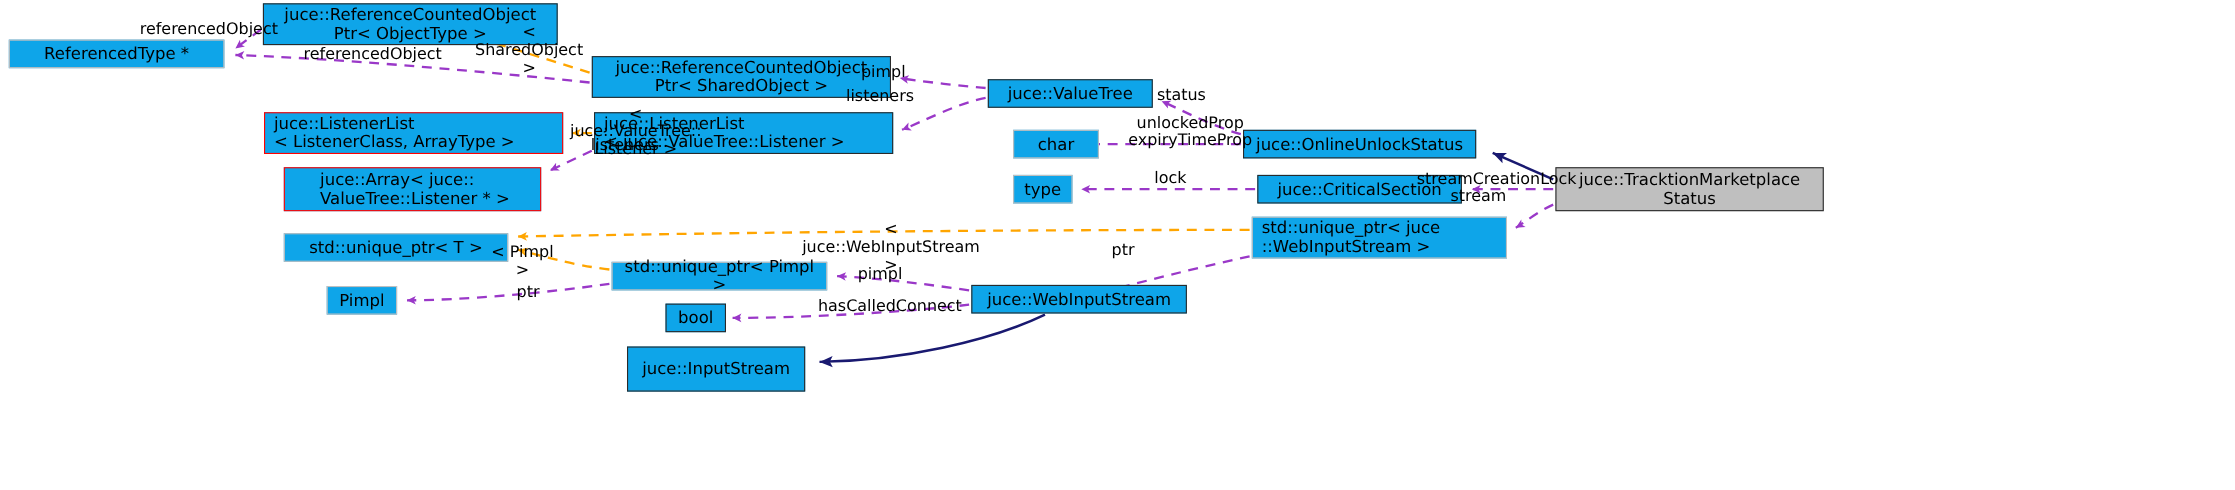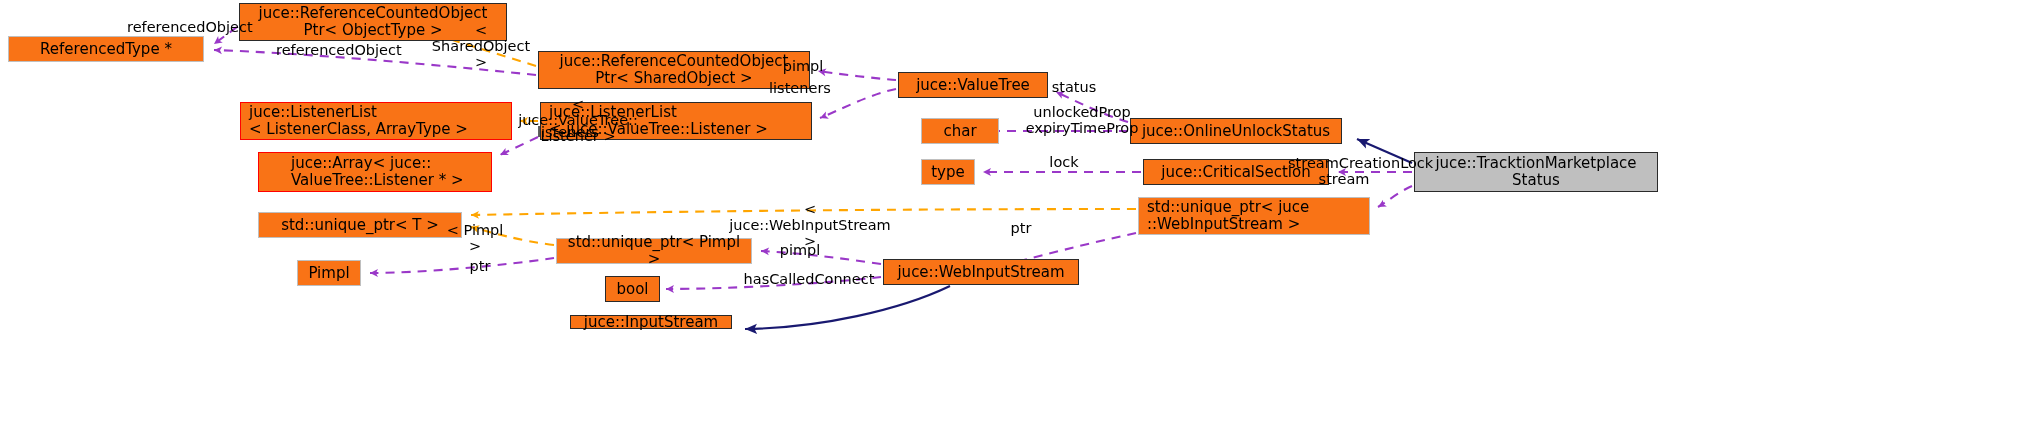"juce::ReferenceCountedObject" .node { background: #f97316 -> #0ea5e9 }
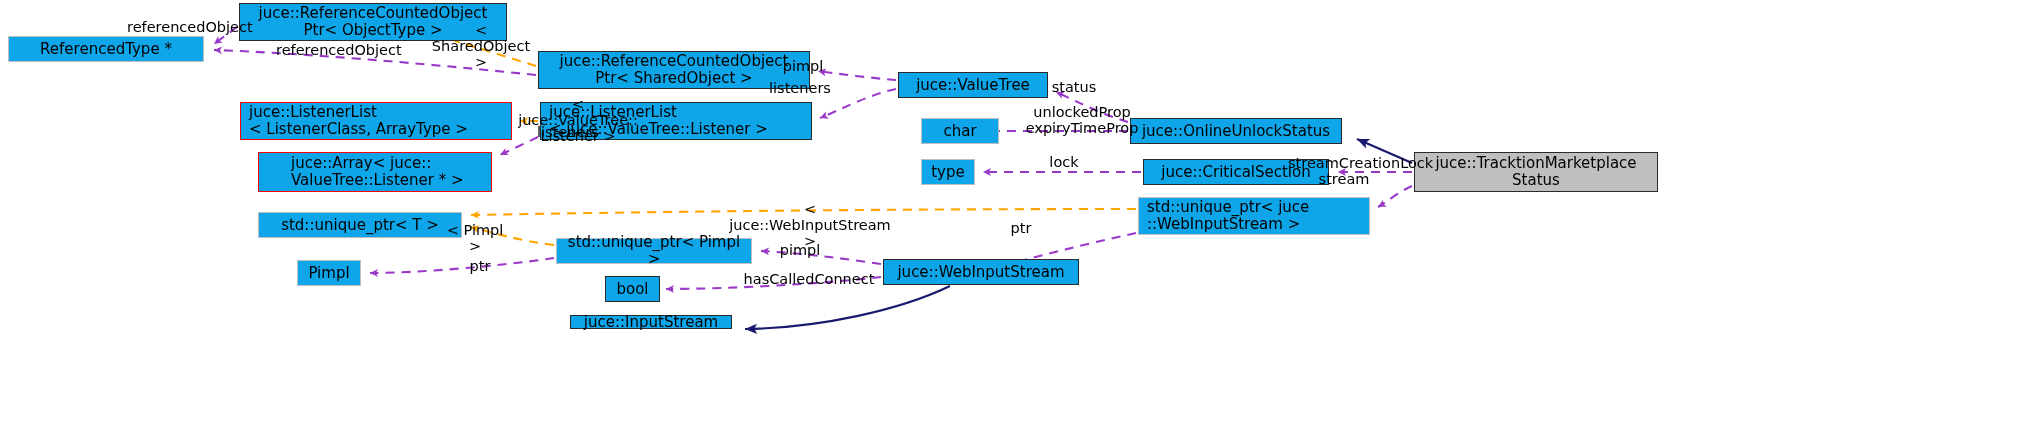"juce::InputStream" div.node { height: 14px -> 41px }
